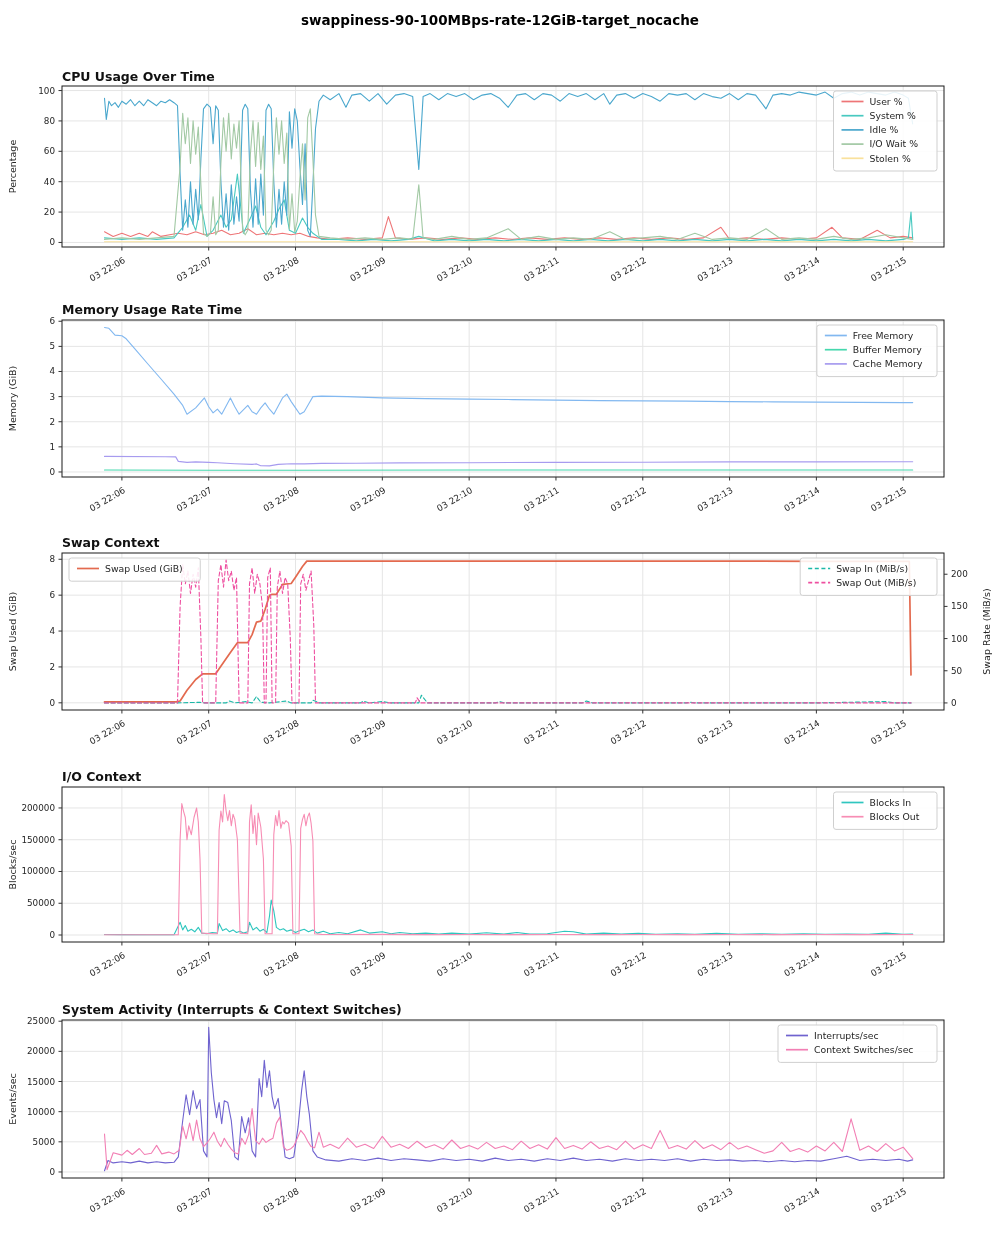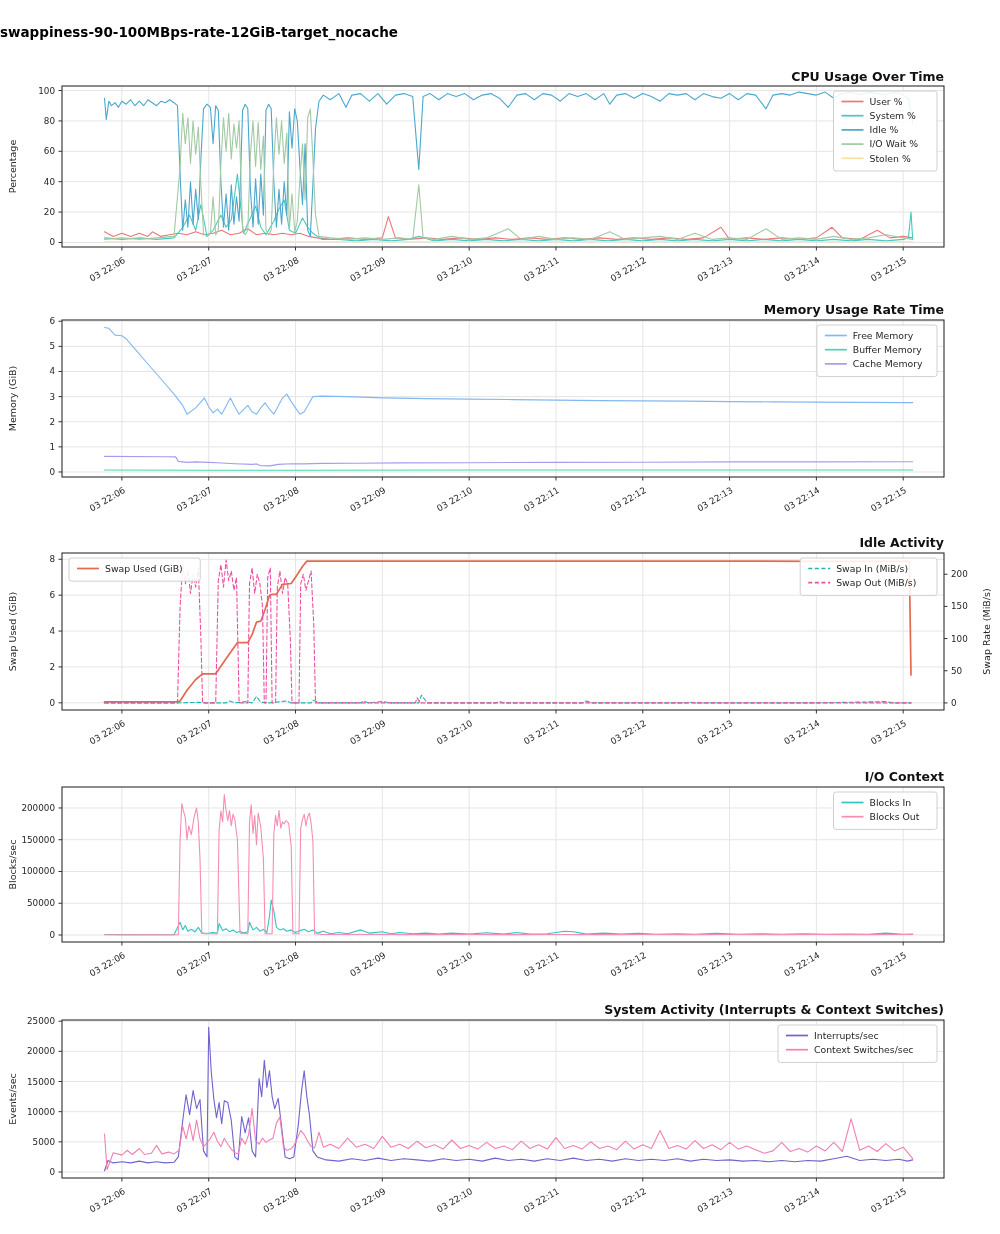"swappiness-90-100MBps-rate-12GiB-target_" .fig-title { text-align: none -> center; top: 24px -> 12px }
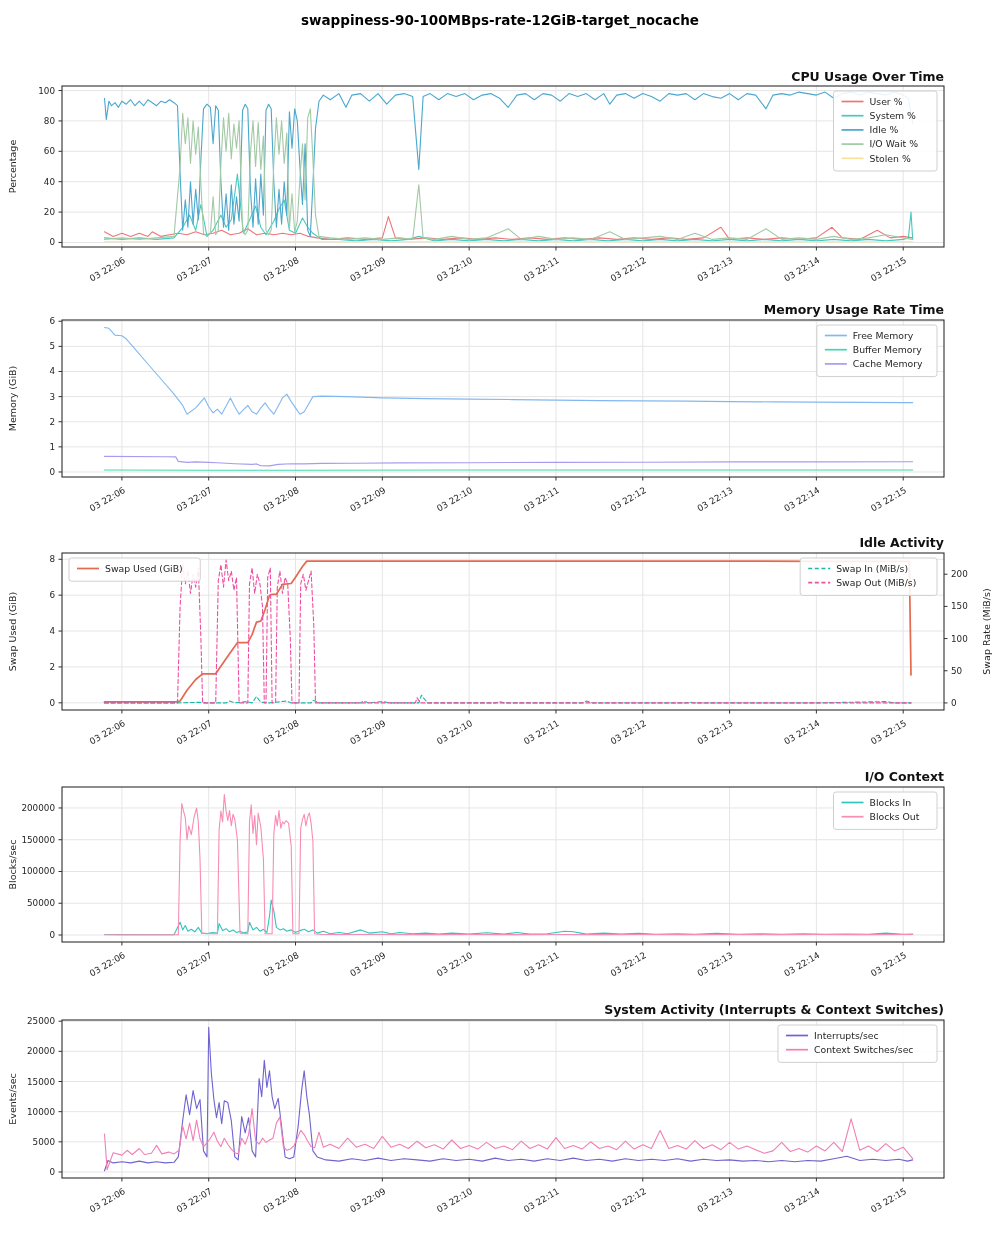"CPU Usage Over Time" .chart-title { text-align: right -> left }
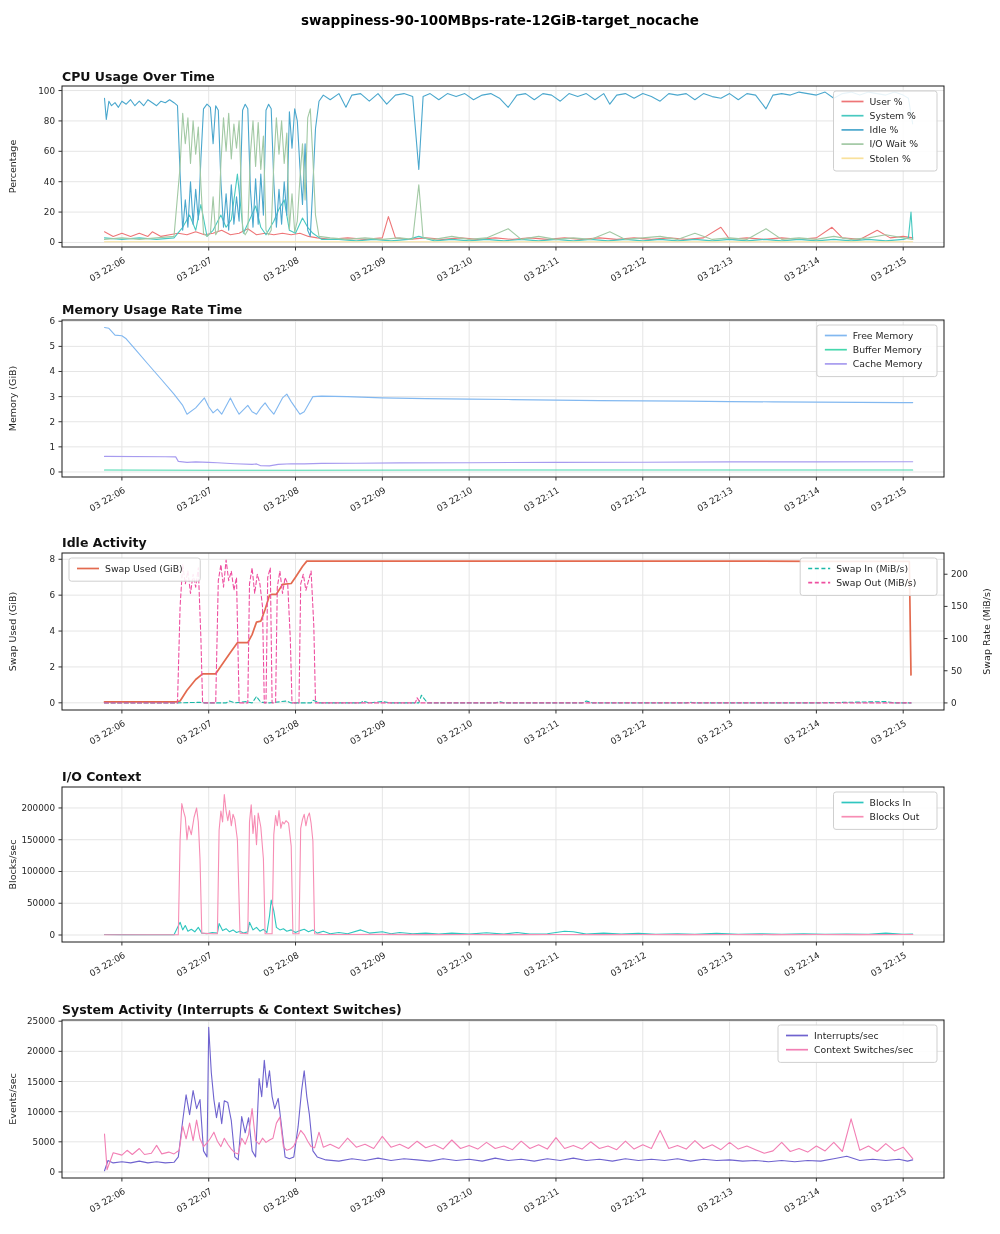"Idle Activity" h2.chart-title { text: Idle Activity -> Swap Context }
